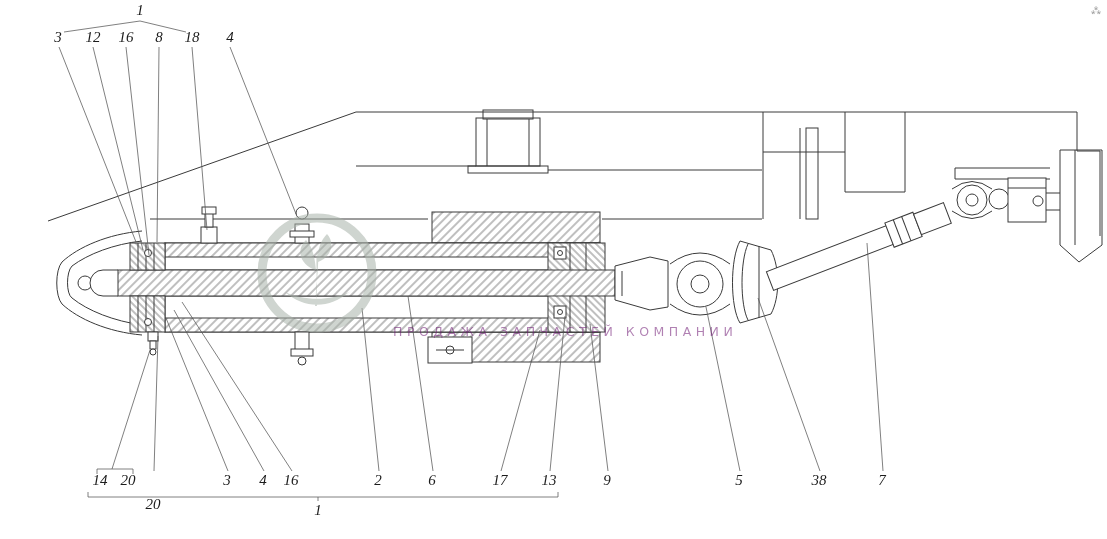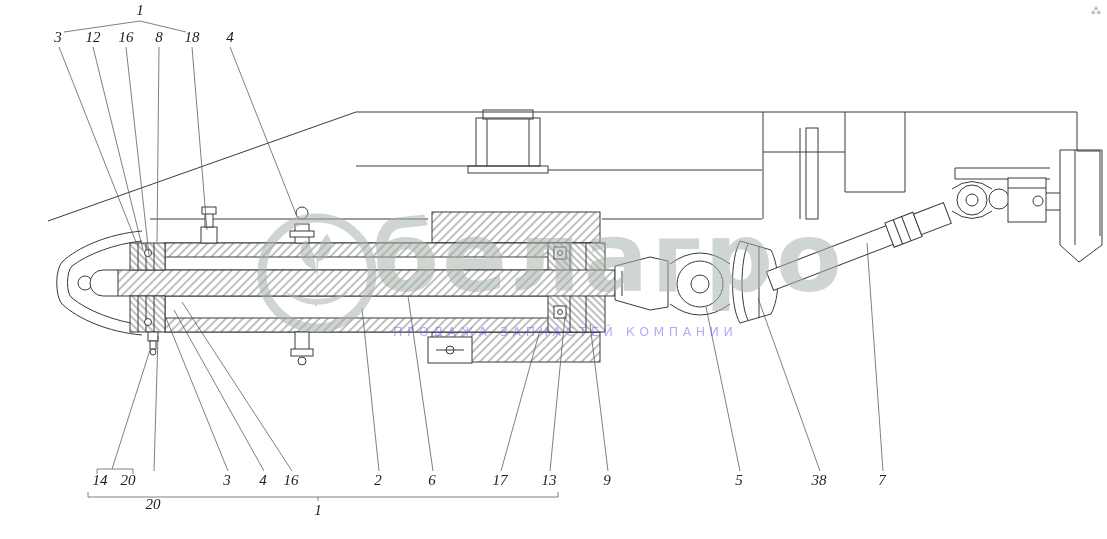"белагро" div.wm-brand { html: <div>белагро</div> -> none }
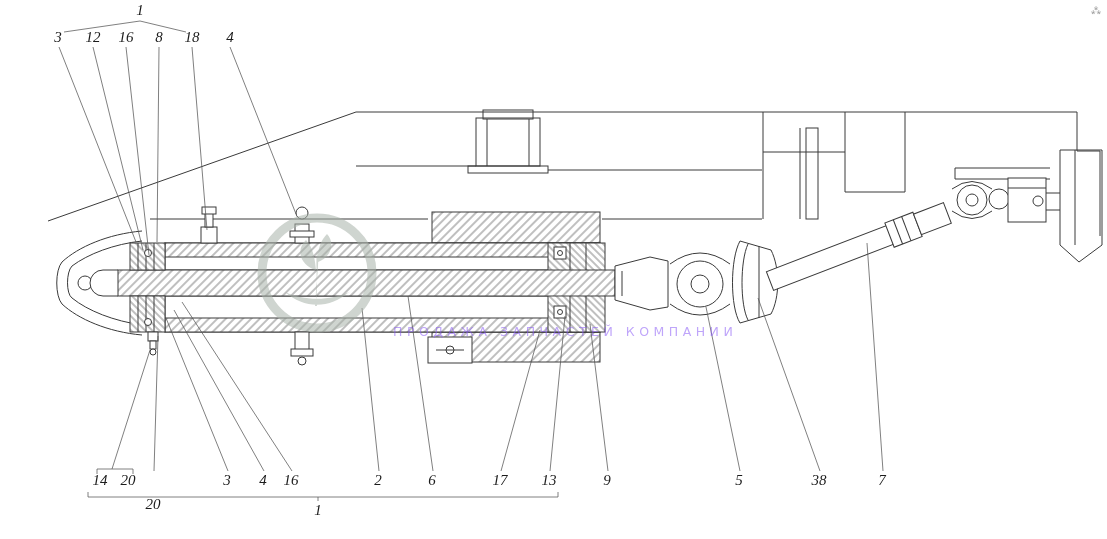"ПРОДАЖА ЗАПЧАСТЕЙ КОМПАНИИ" .wm-tagline { color: #8b5cf6 -> #701a75 }
